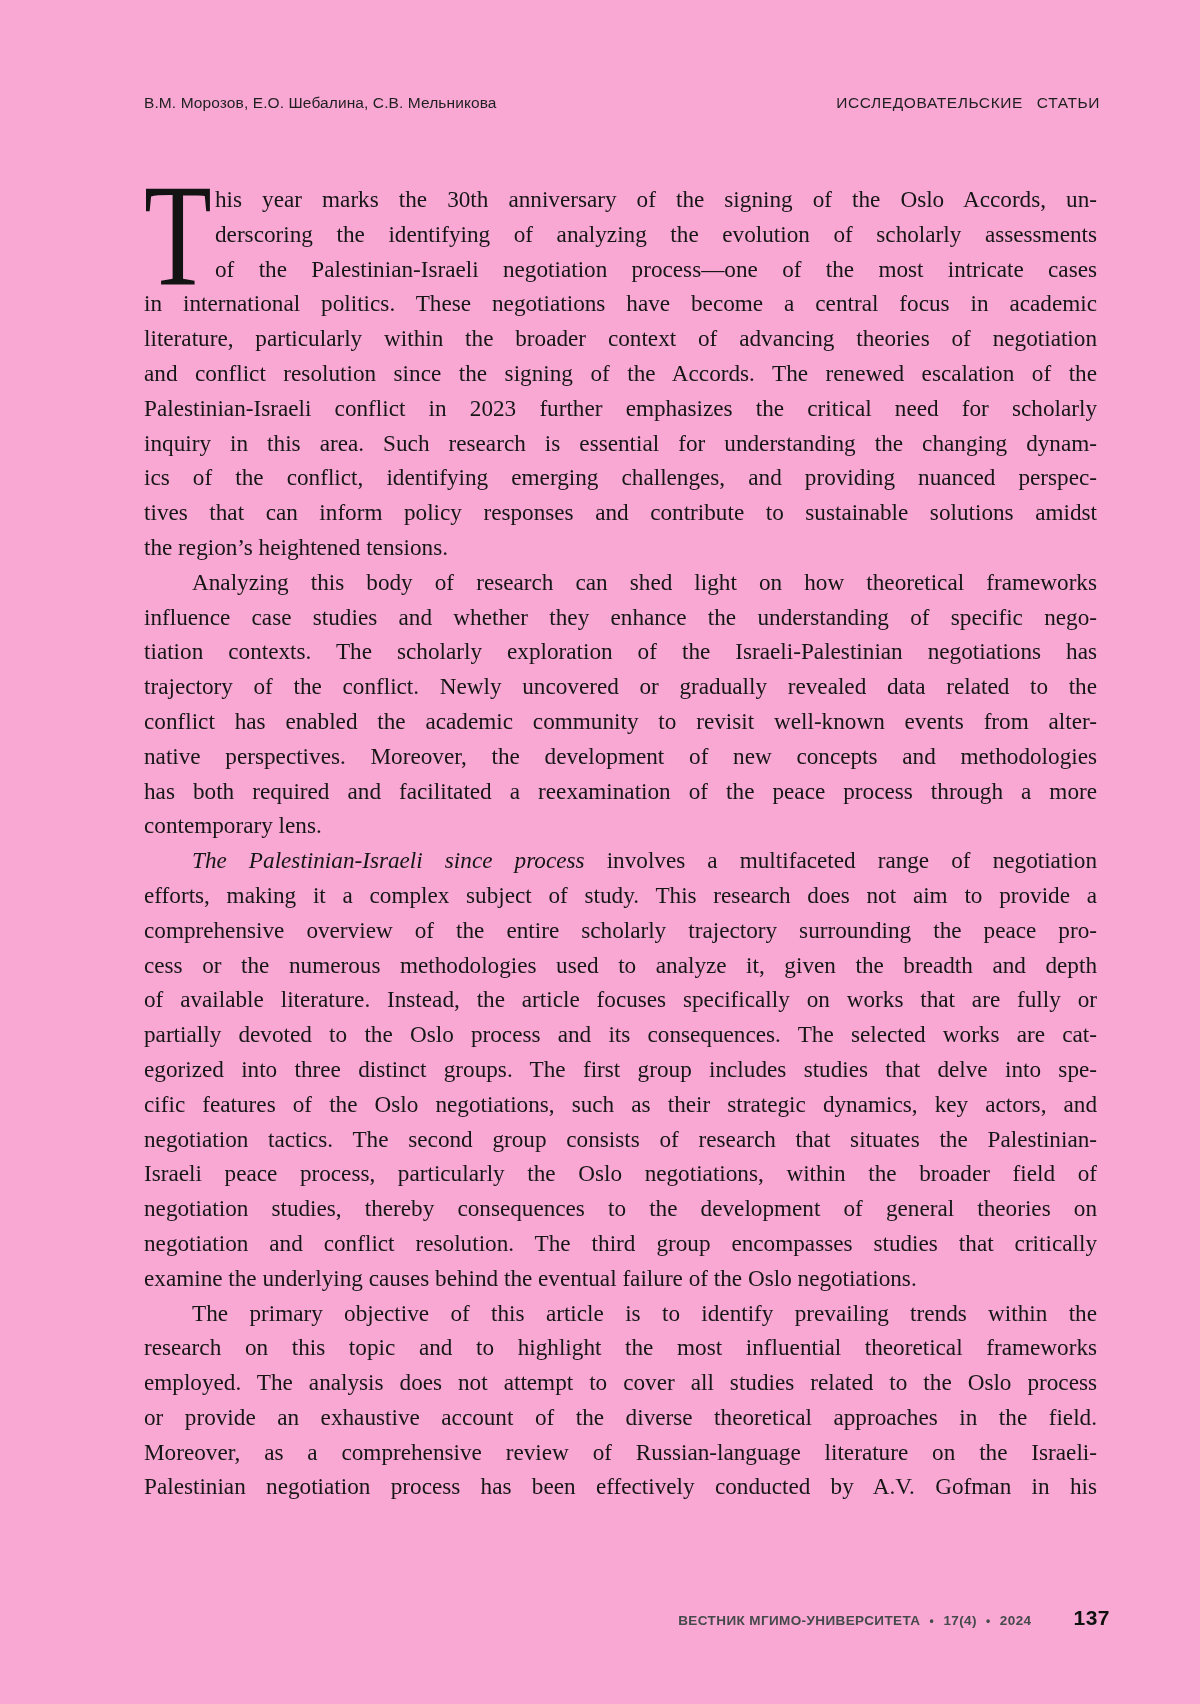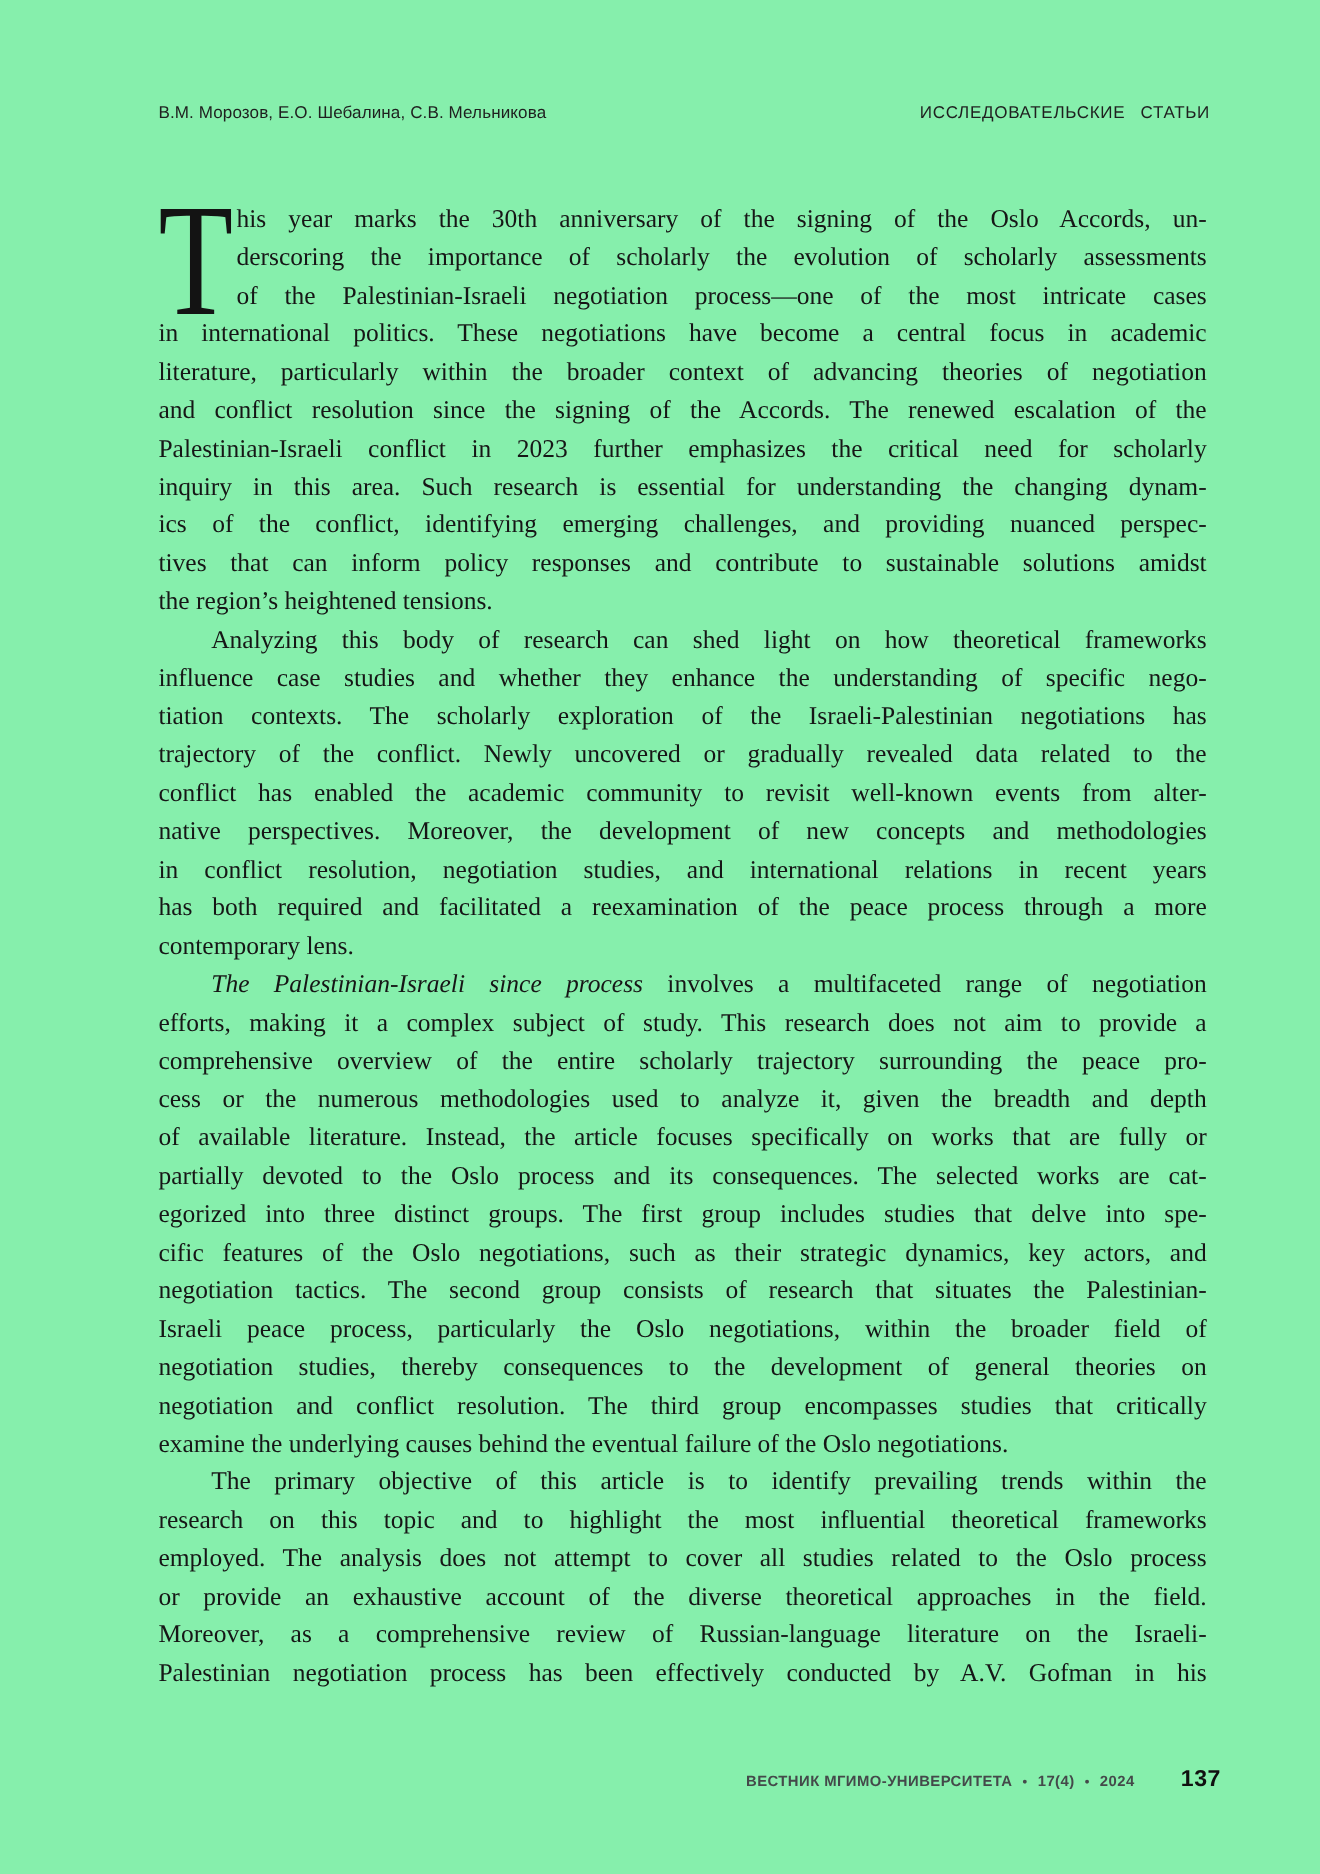"В.М. Морозов, Е.О. Шебалина, С.В." .page { background: #86efac -> #f9a8d4 }
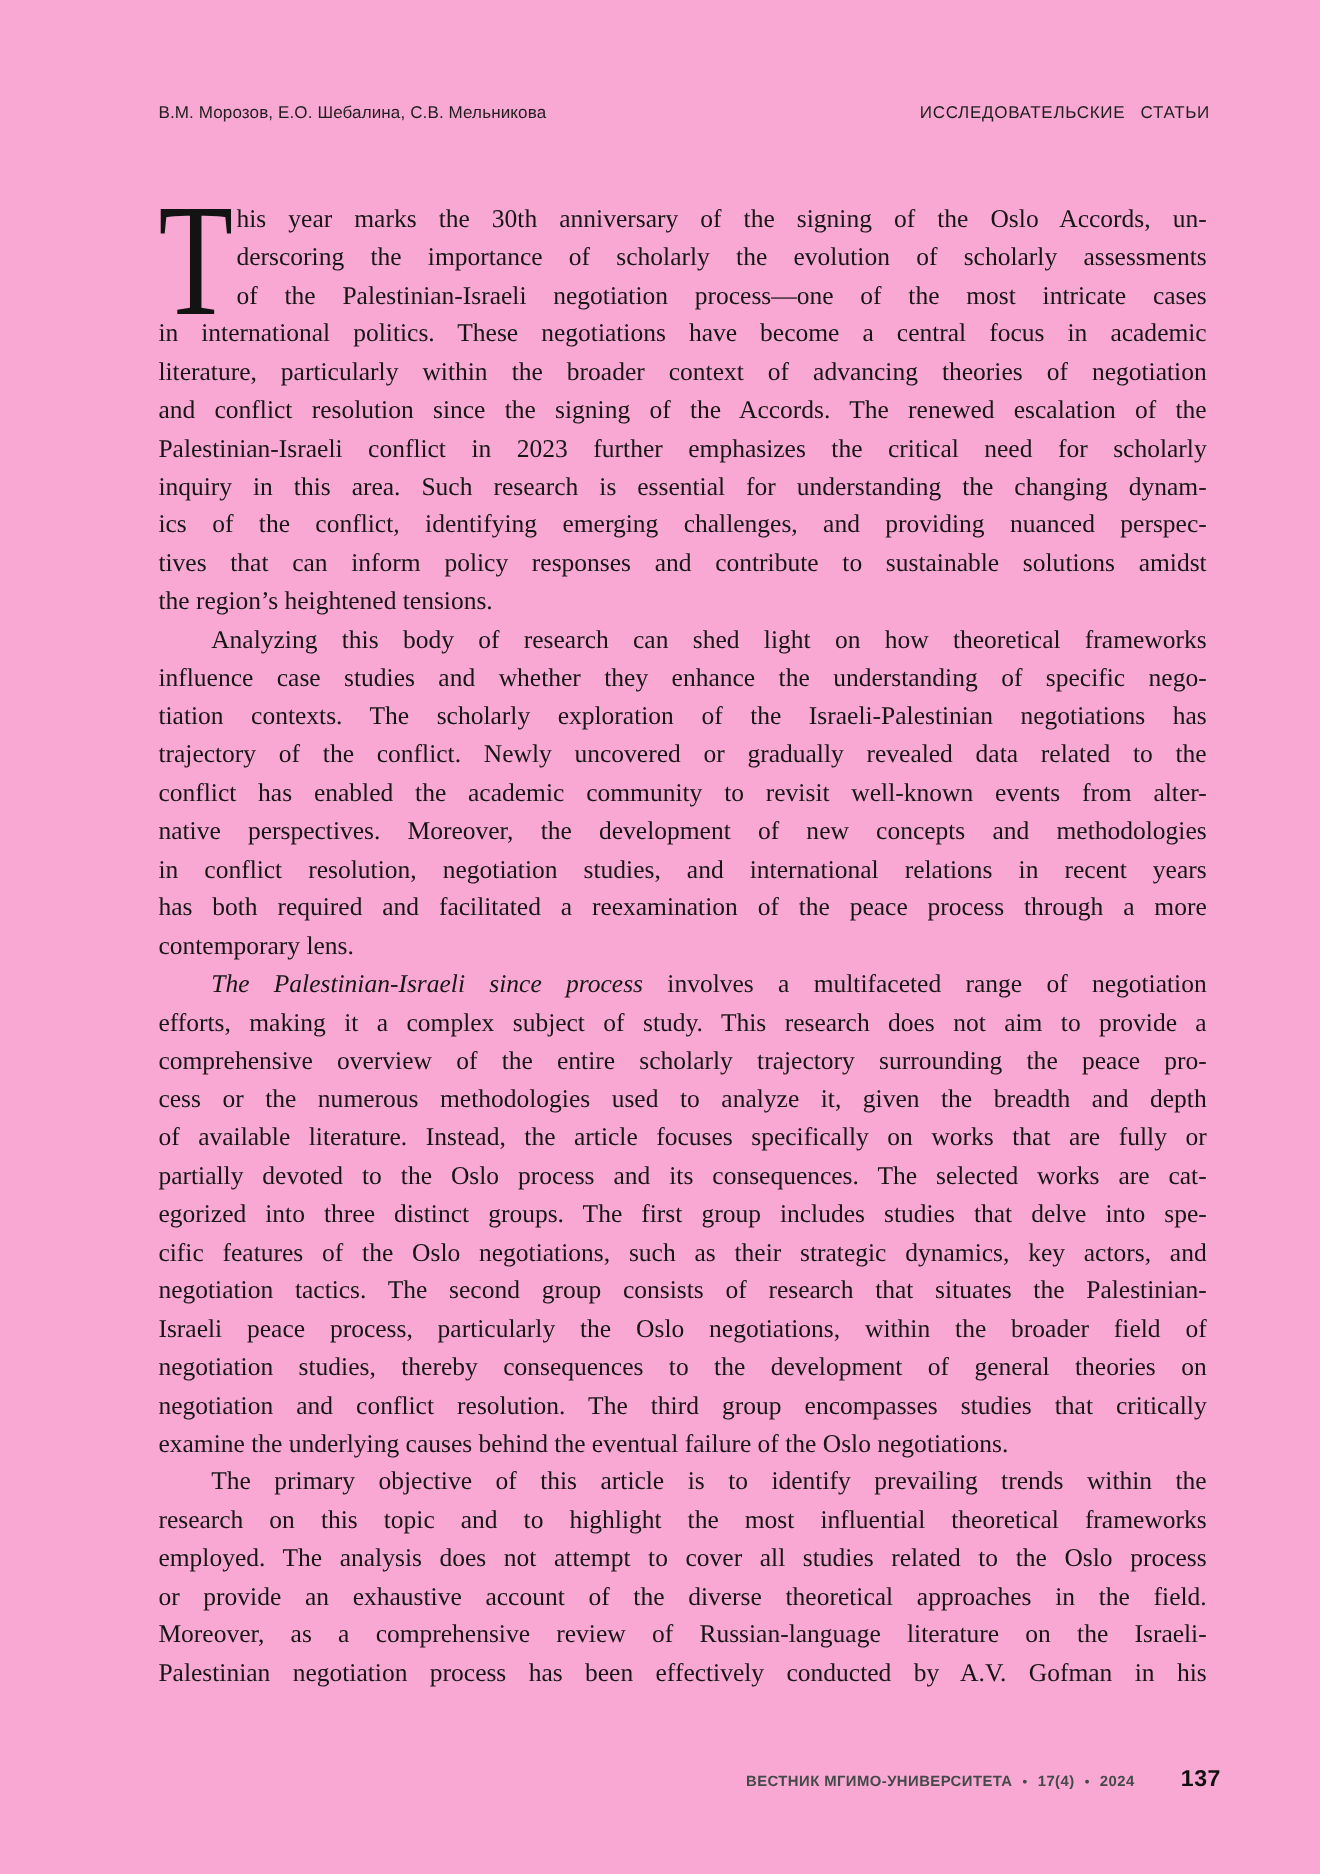"derscoring the importance of scholarly" div.line { text: importance of scholarly -> identifying of analyzing }
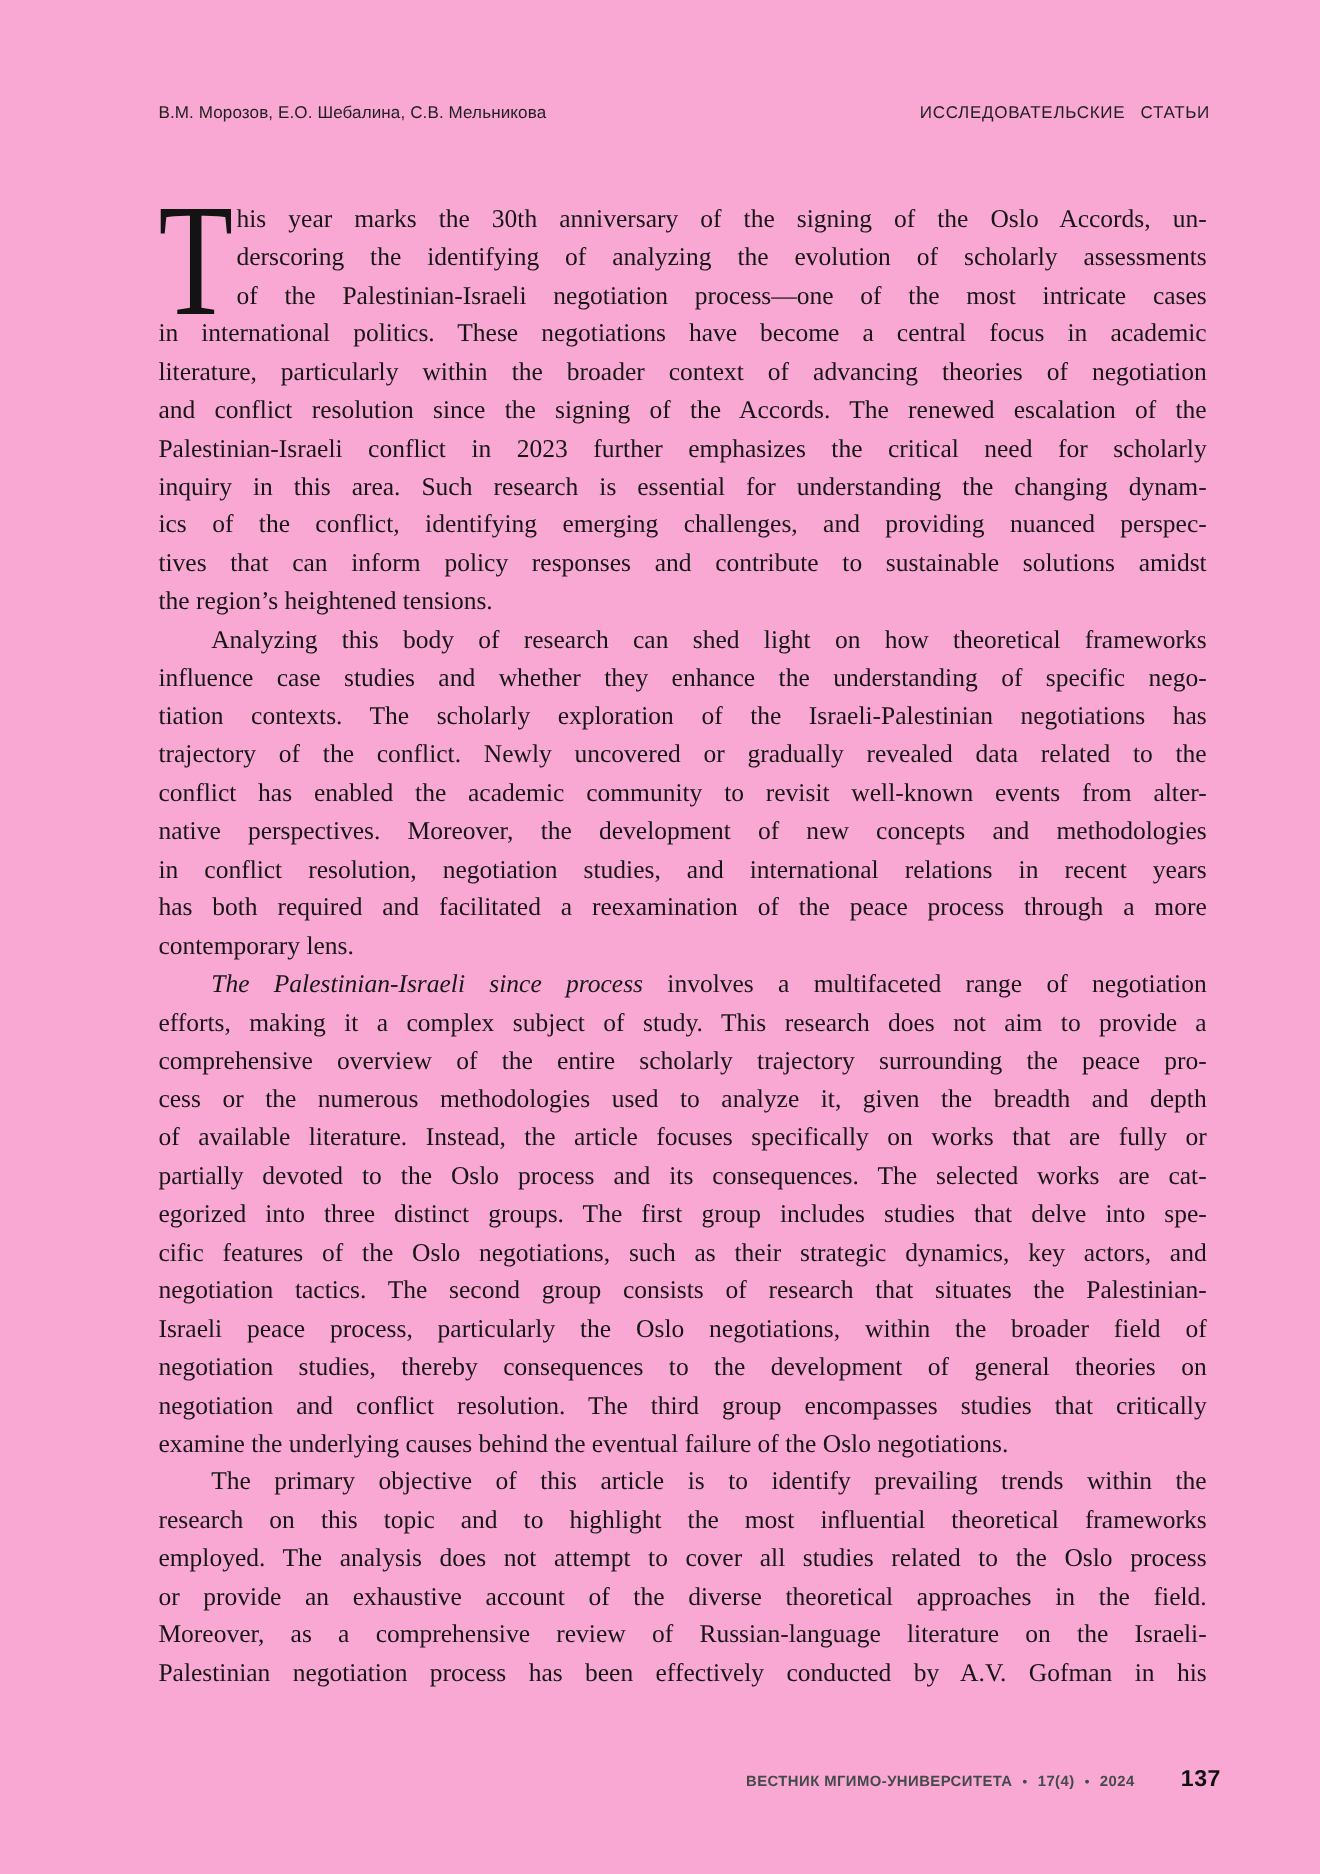"in conflict resolution, negotiation" div.line { html: <div>in conflict resolution, negotiation studies, and international relations in recent years</div> -> none }
